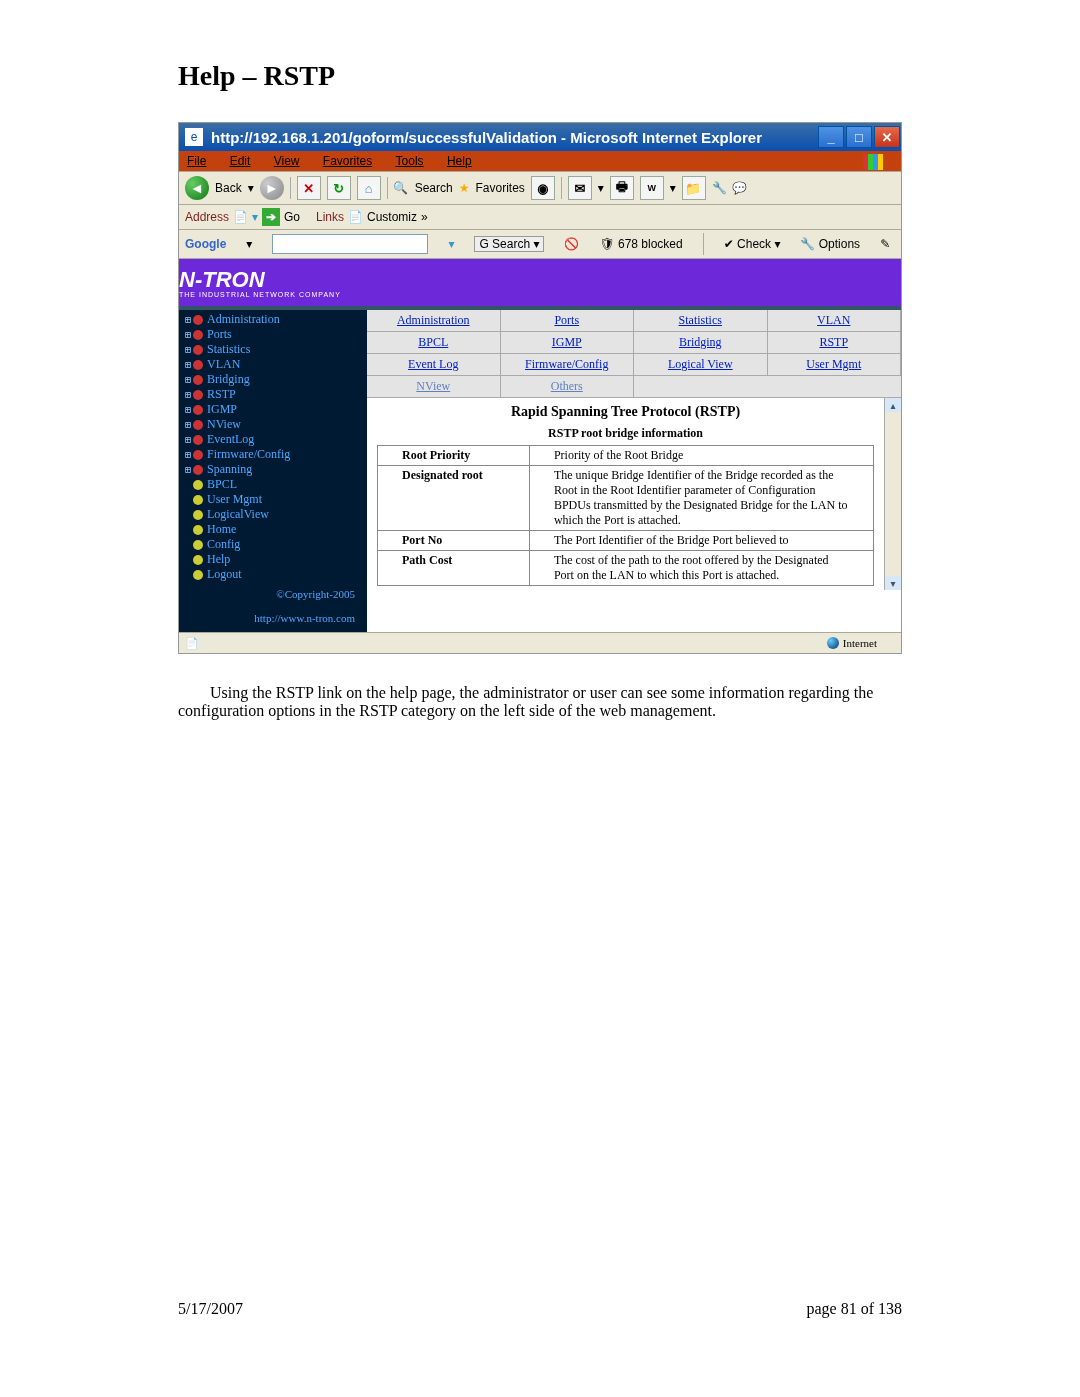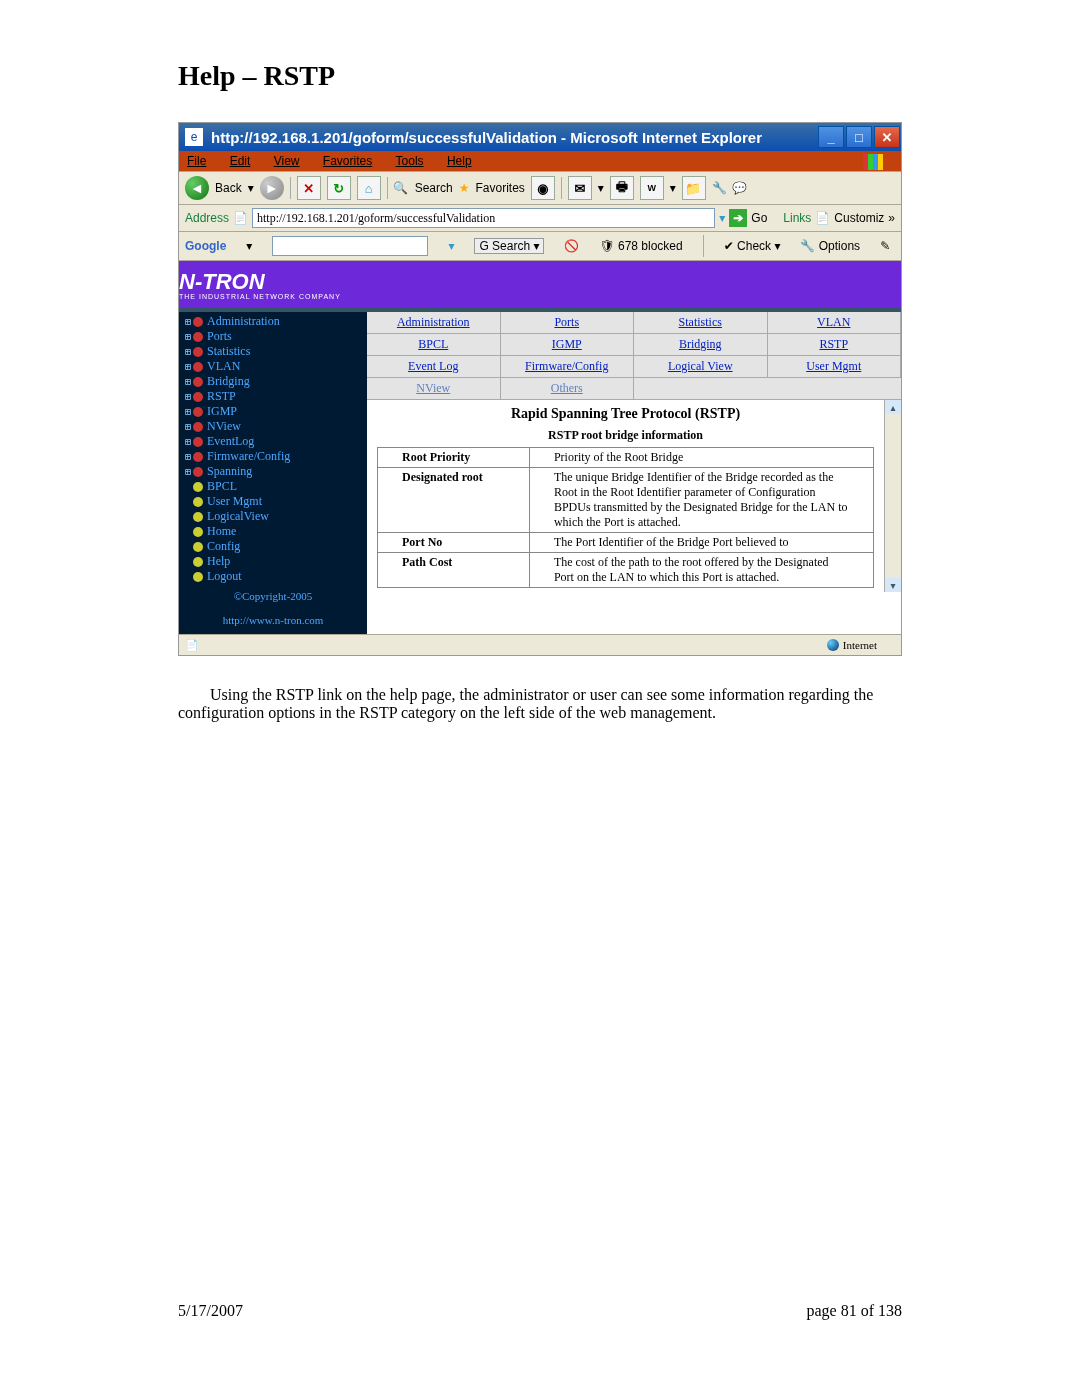"Address" .addr .gray { color: #15803d -> #7f1d1d }
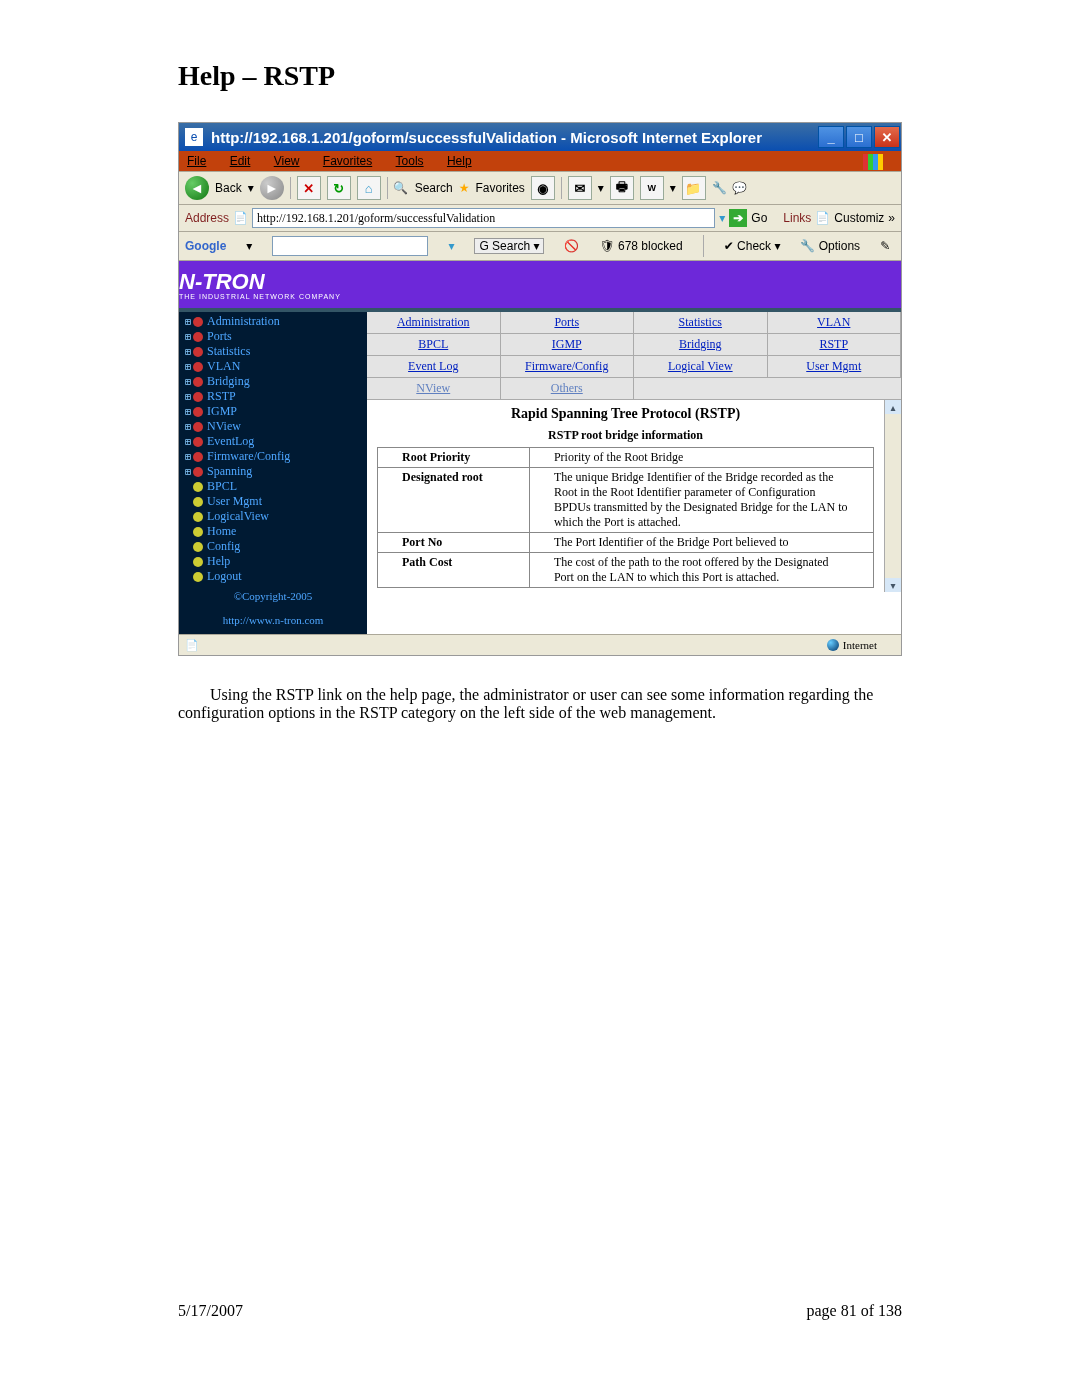"http://192.168.1.201/goform/successfulValidation" input { html: <input> -> none }
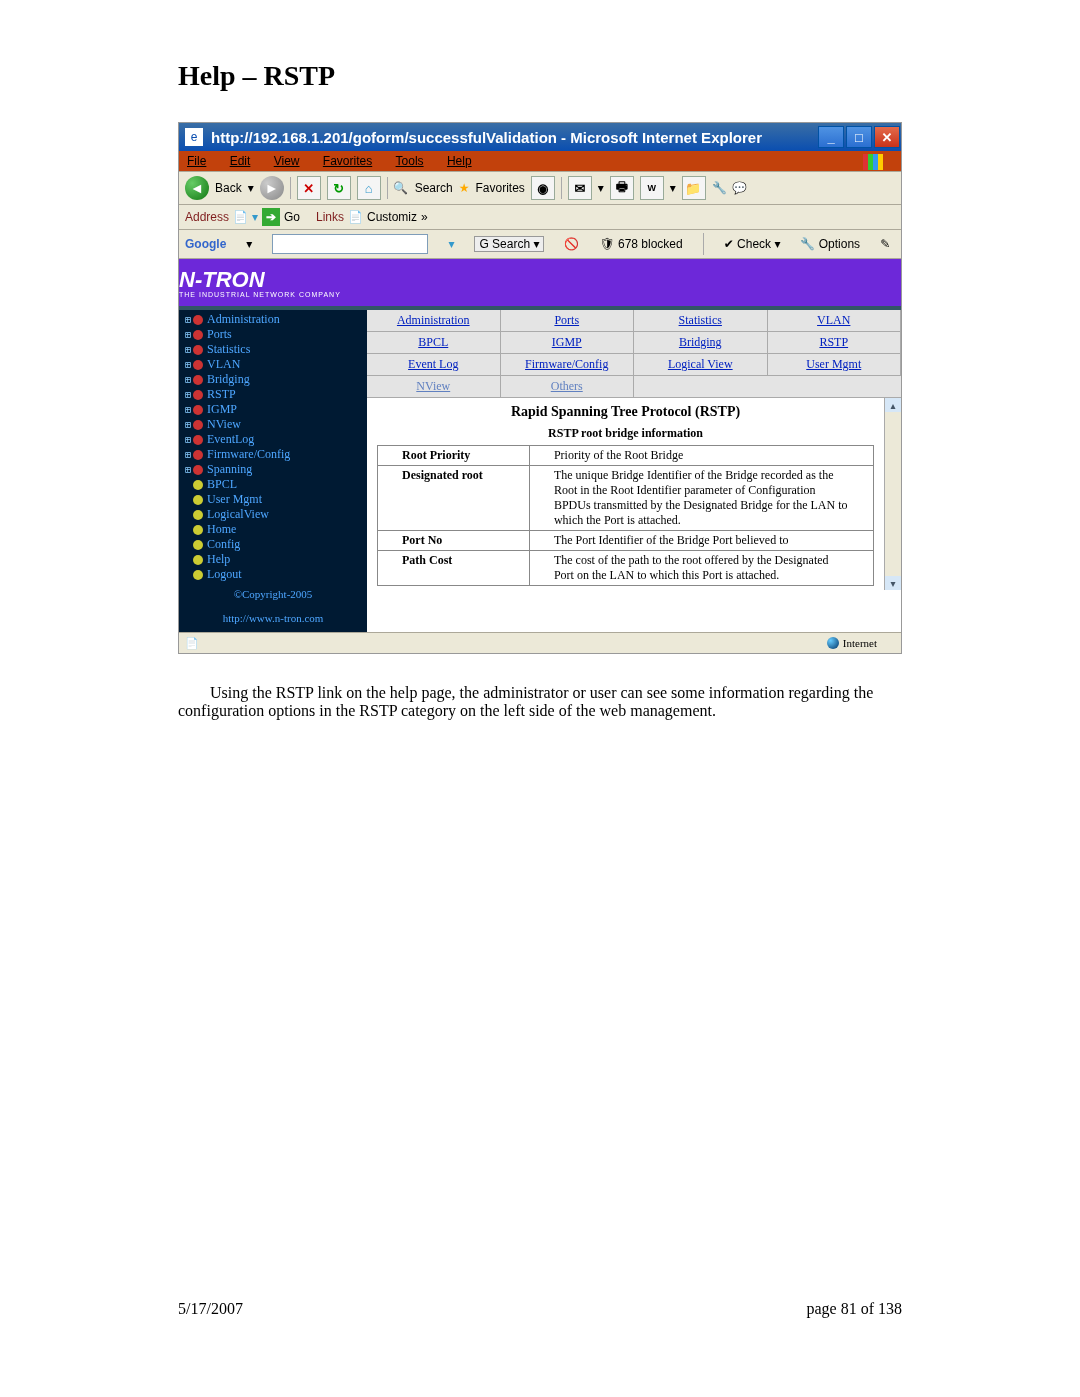"©Copyright-2005" .tree .center { padding: 6px 0 -> 6px 12px; text-align: center -> right }
